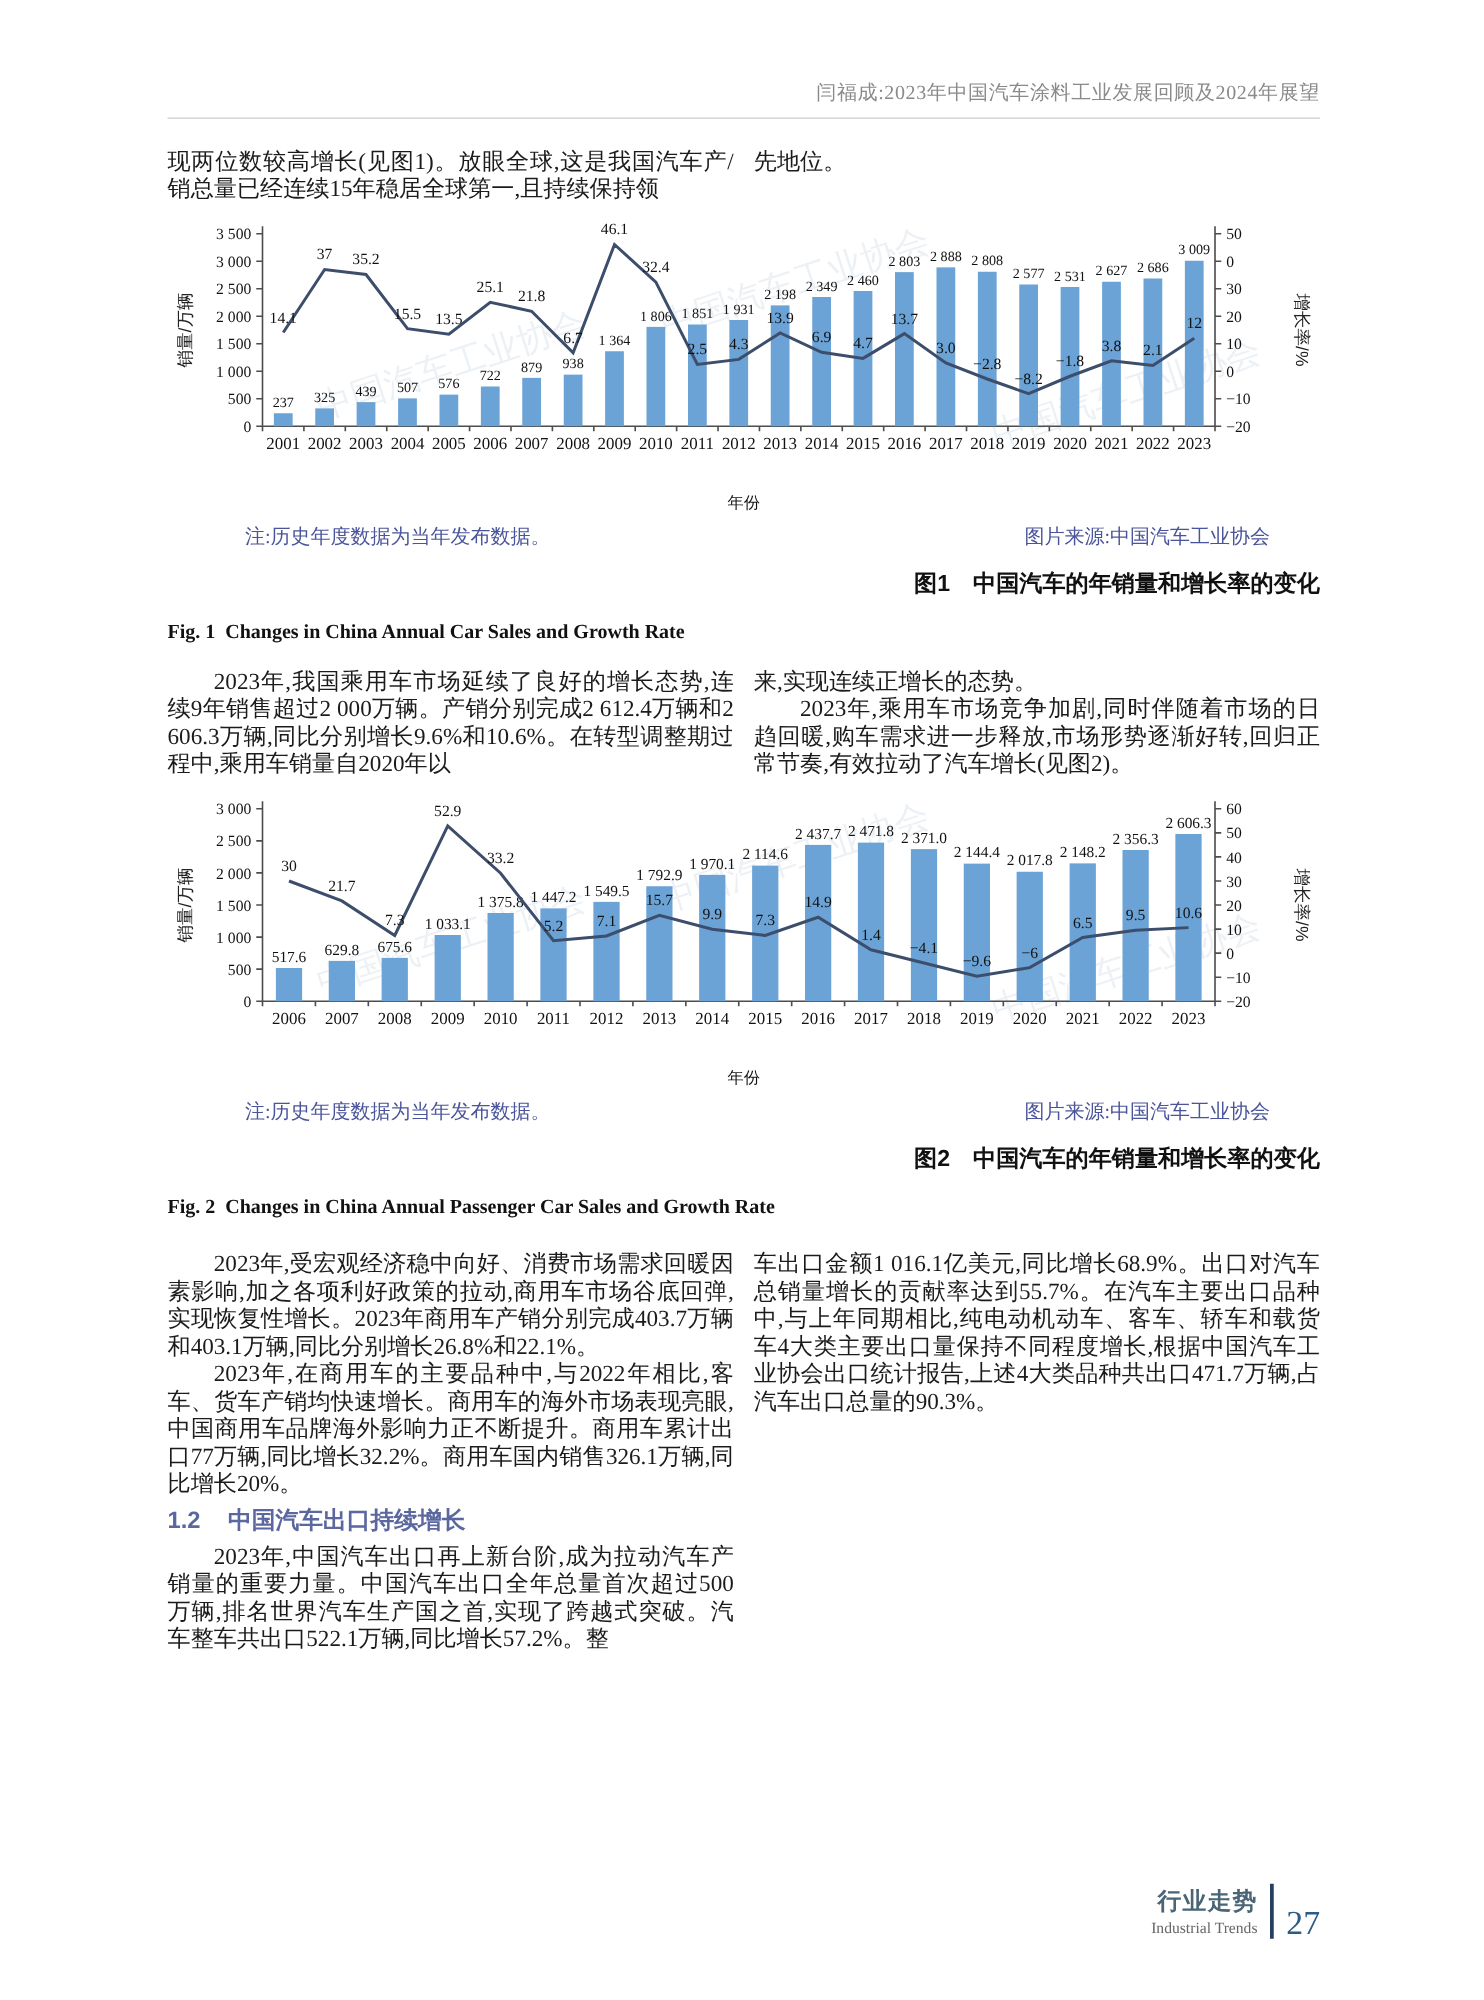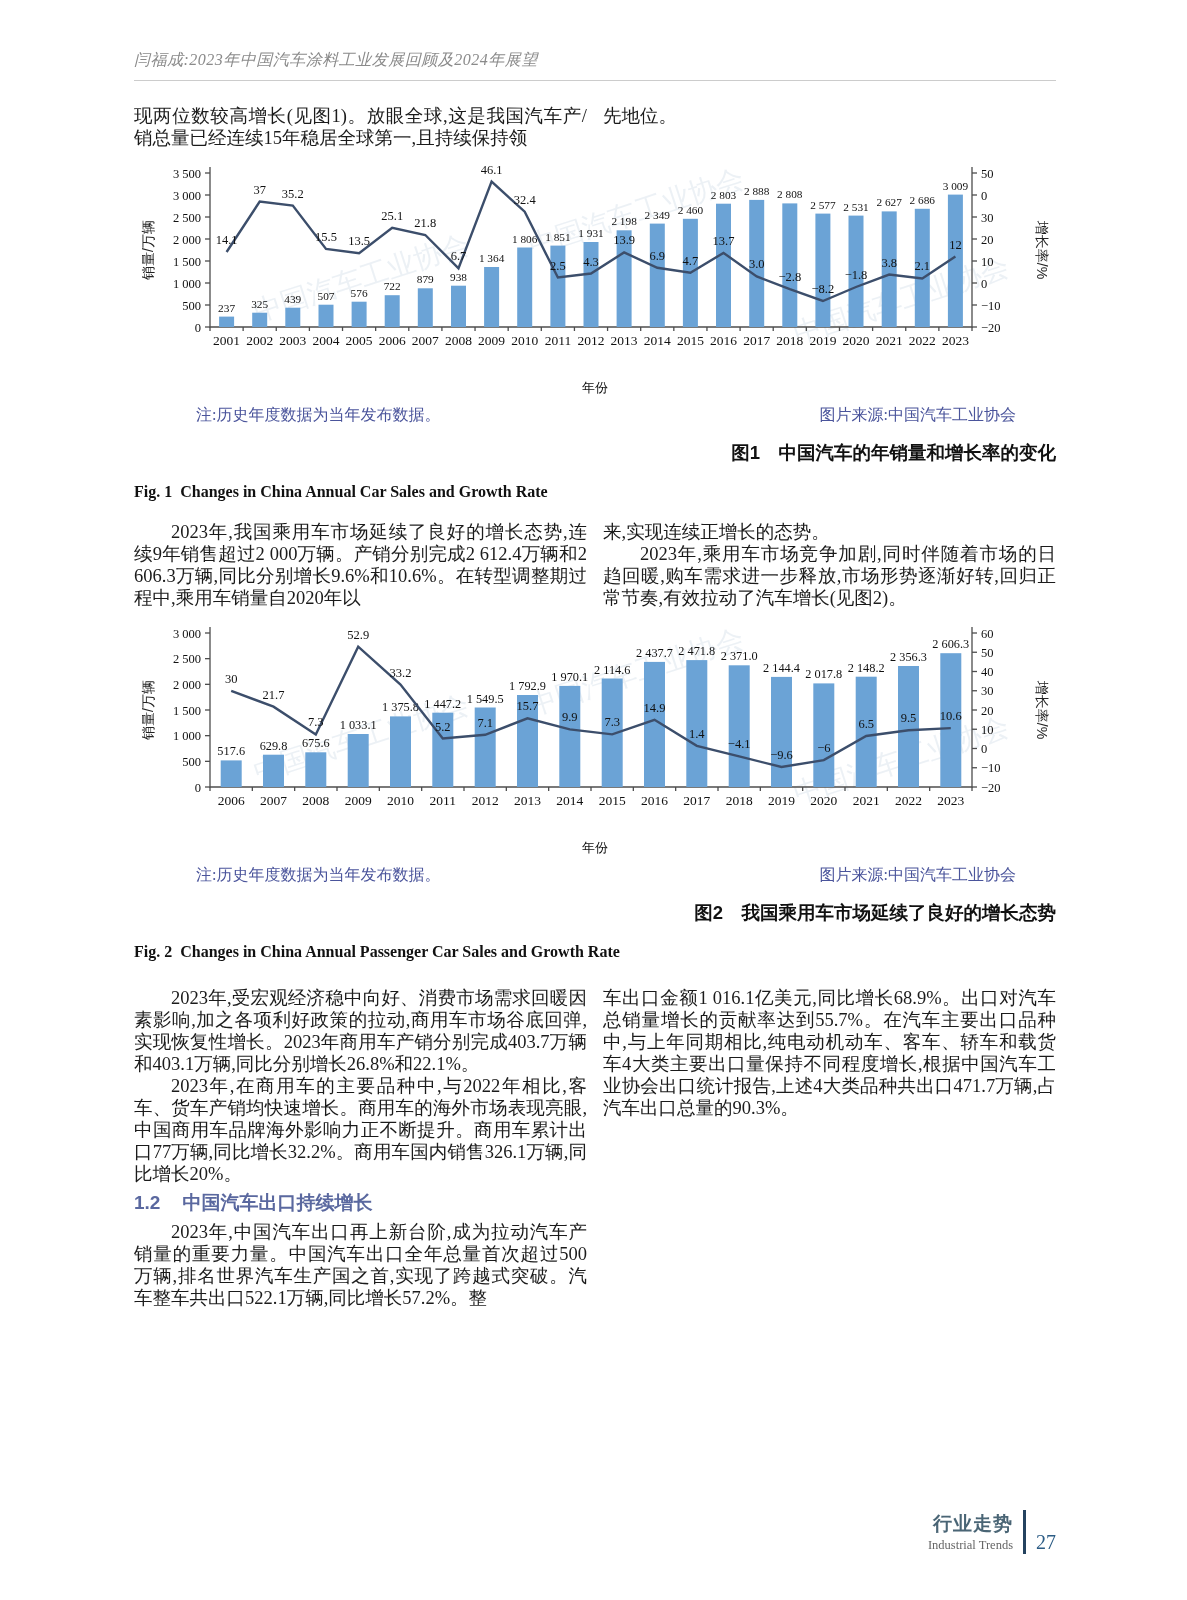"闫福成:2023年中国汽车涂料工业发展回顾及2024年展望" .running-head { font-style: italic -> none; padding-top: 50px -> 64px; text-align: left -> right }
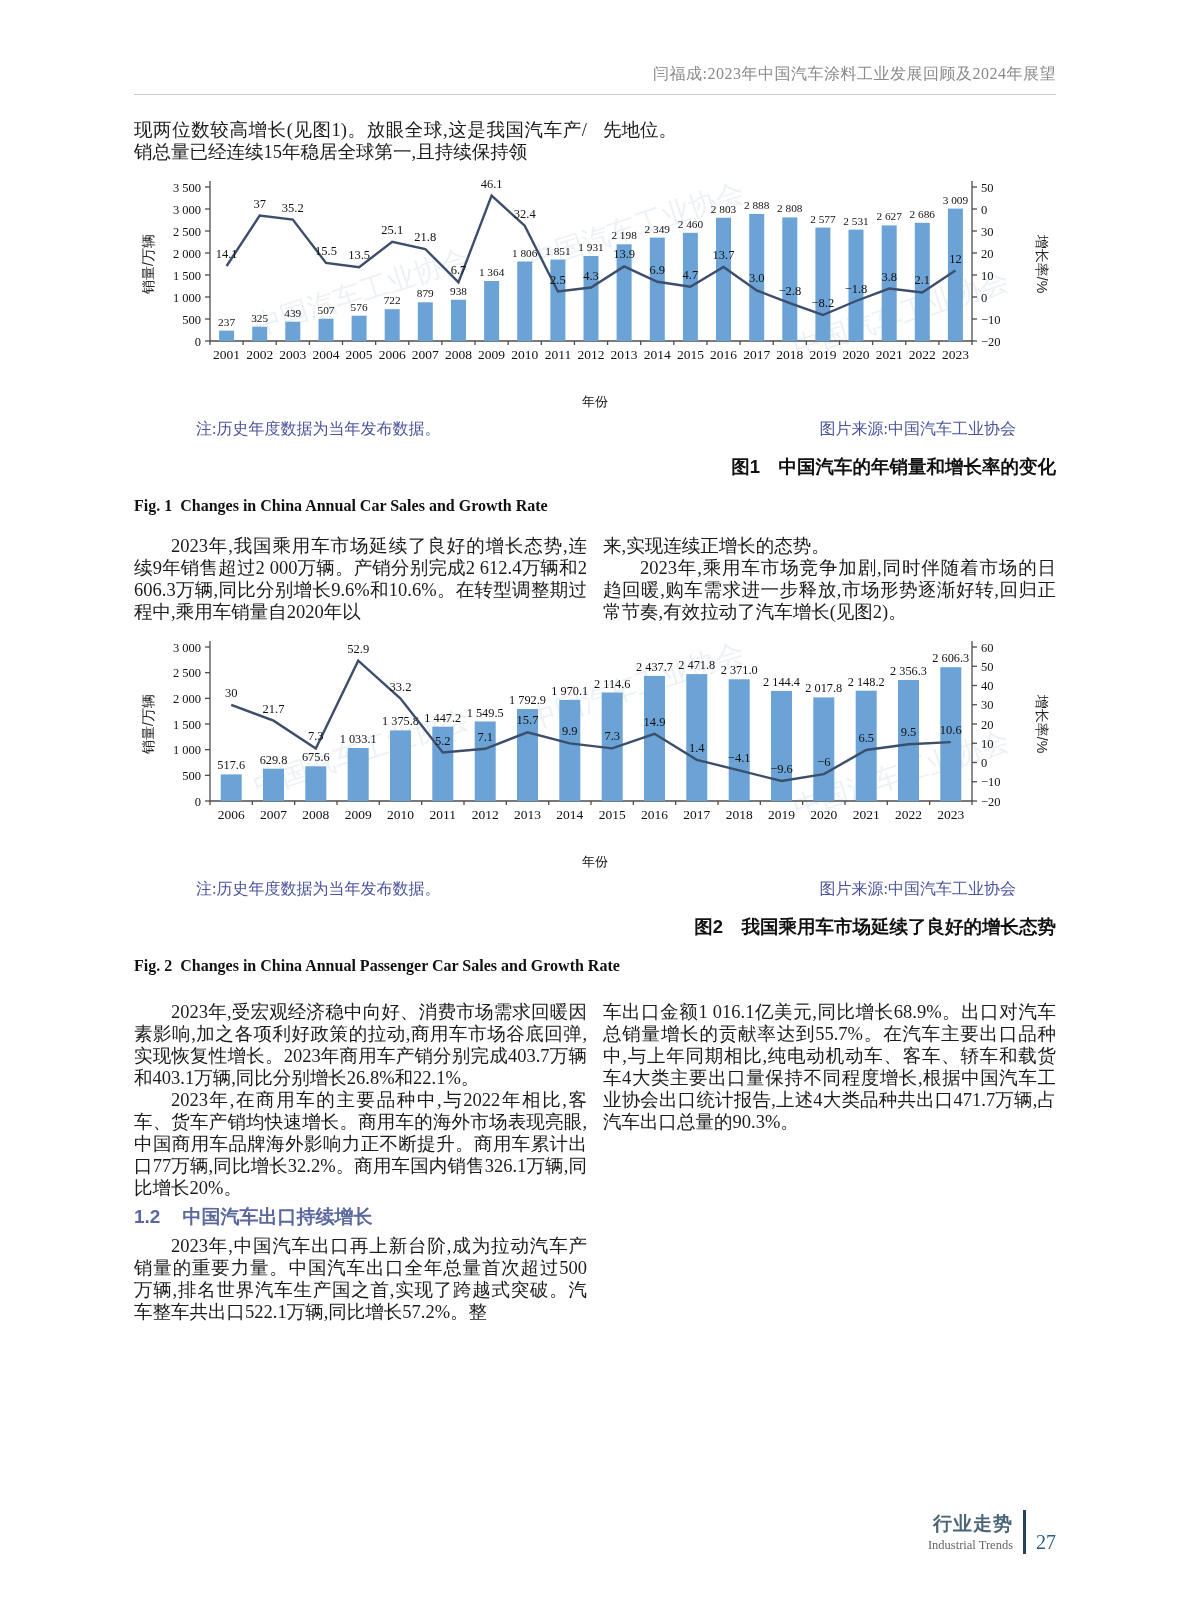"图2 我国乘用车市场延续了良好的增长态势" div.cap-cn { text: 我国乘用车市场延续了良好的增长态势 -> 中国汽车的年销量和增长率的变化 }
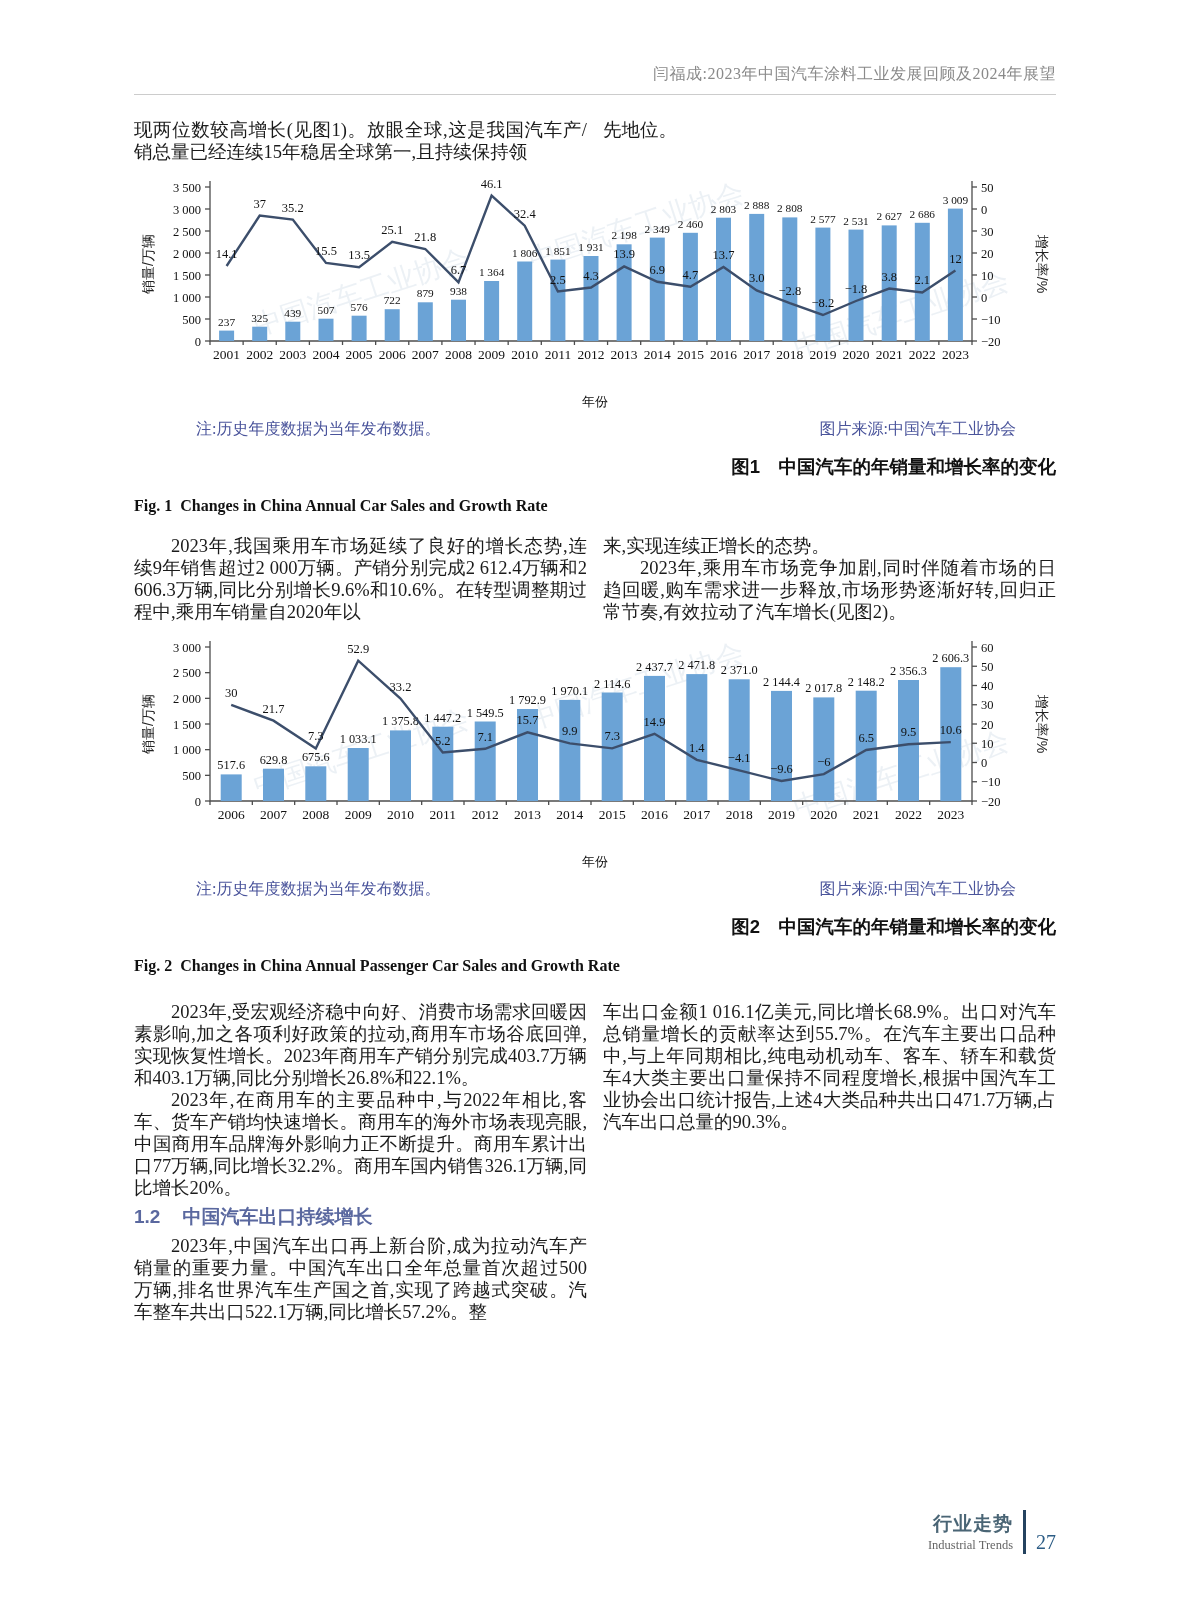"27" .footer-page { font-size: 20px -> 27px }
